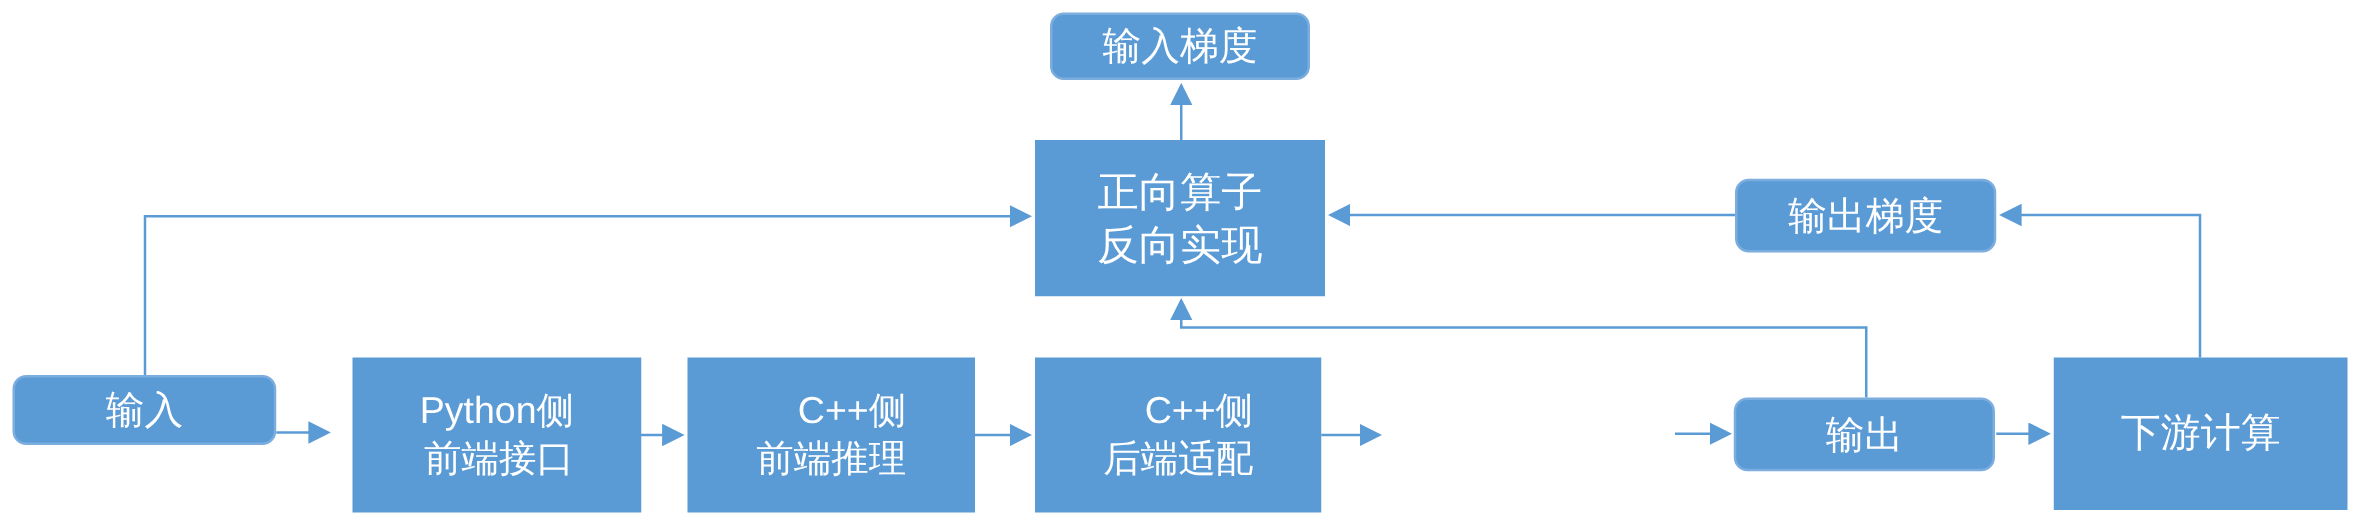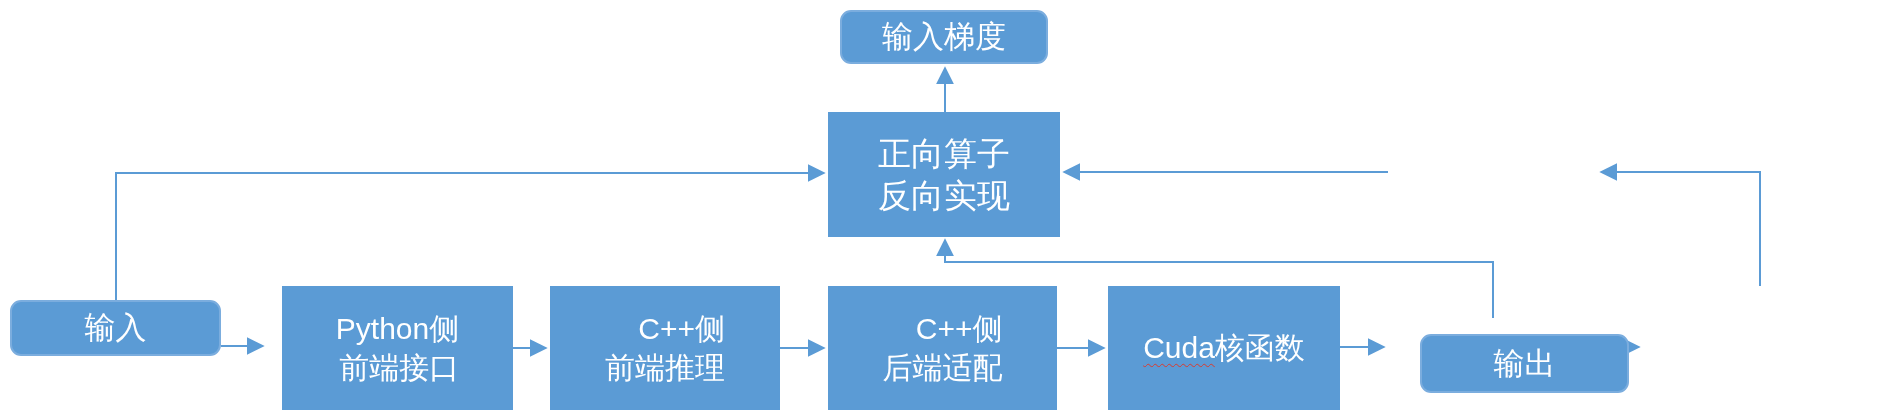"输出梯度" div.node { html: none -> <div> <span>输出梯度</span> </div> }
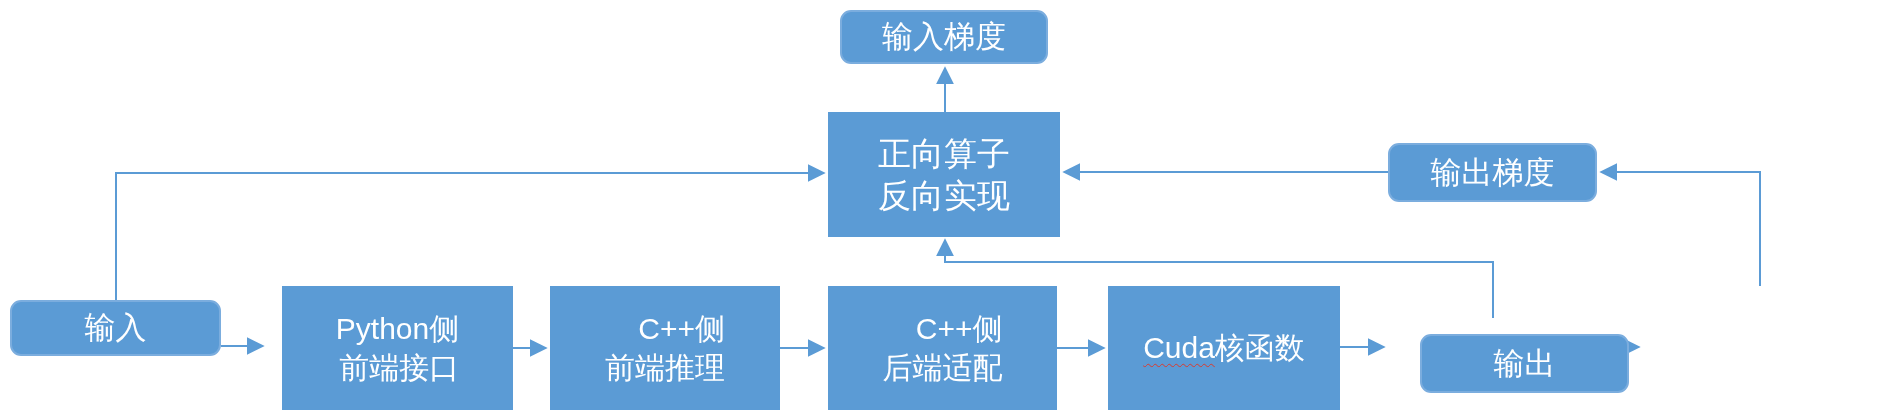"Cuda核函数" div.node { html: <div> <span><span>Cuda</span><span>核函数</span></span> </div> -> none }
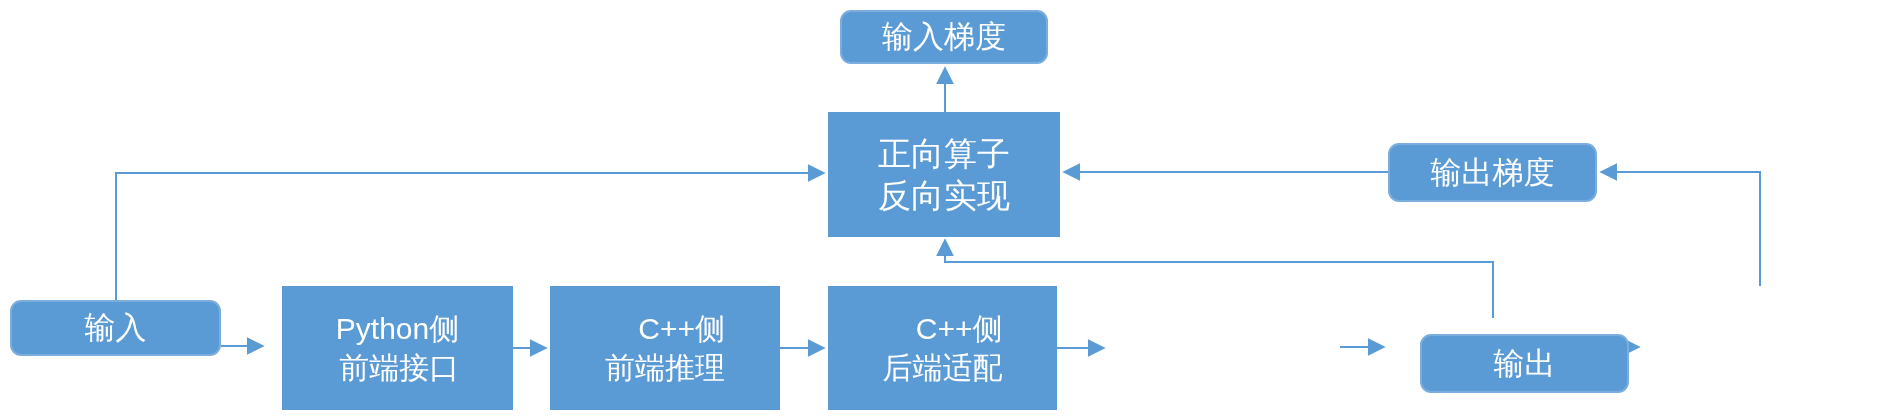"输出" #n-output { left: 1420px -> 1387px; margin-top: 16px -> none }
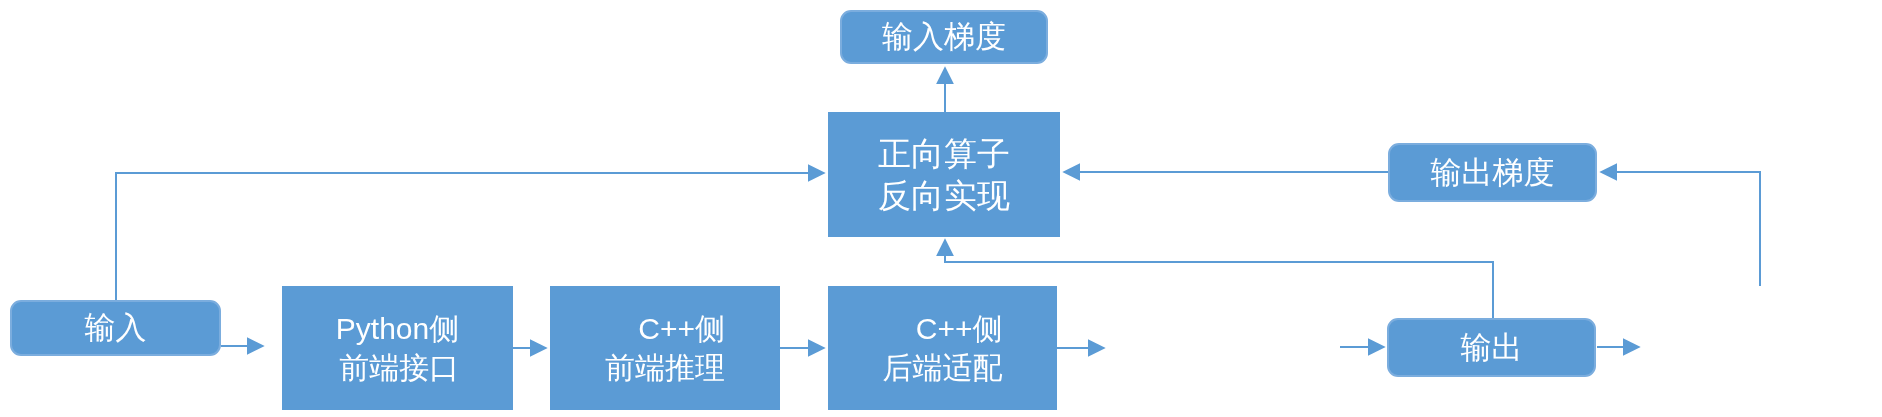"下游计算" div.node { html: none -> <div> <span>下游计算</span> </div> }
